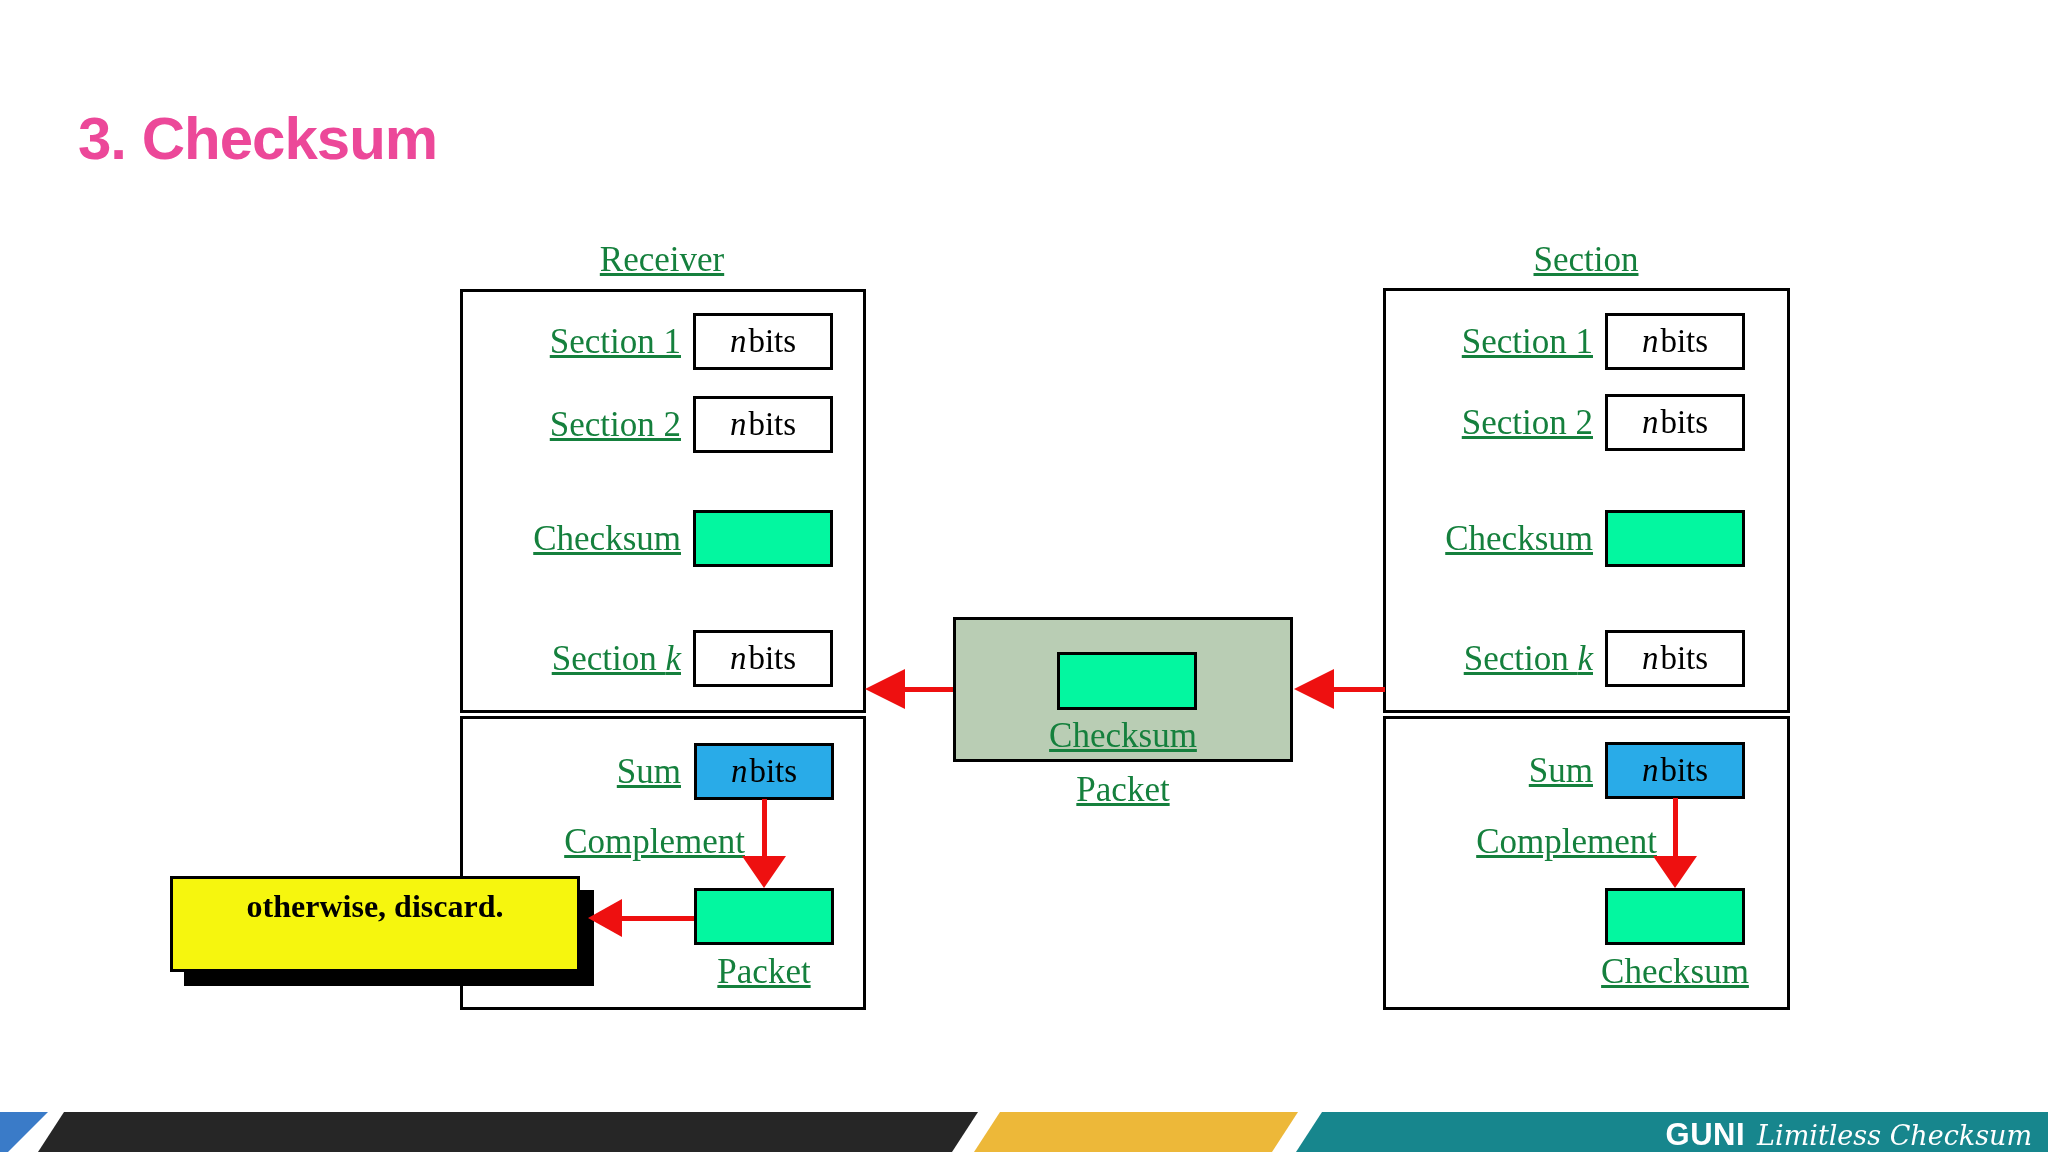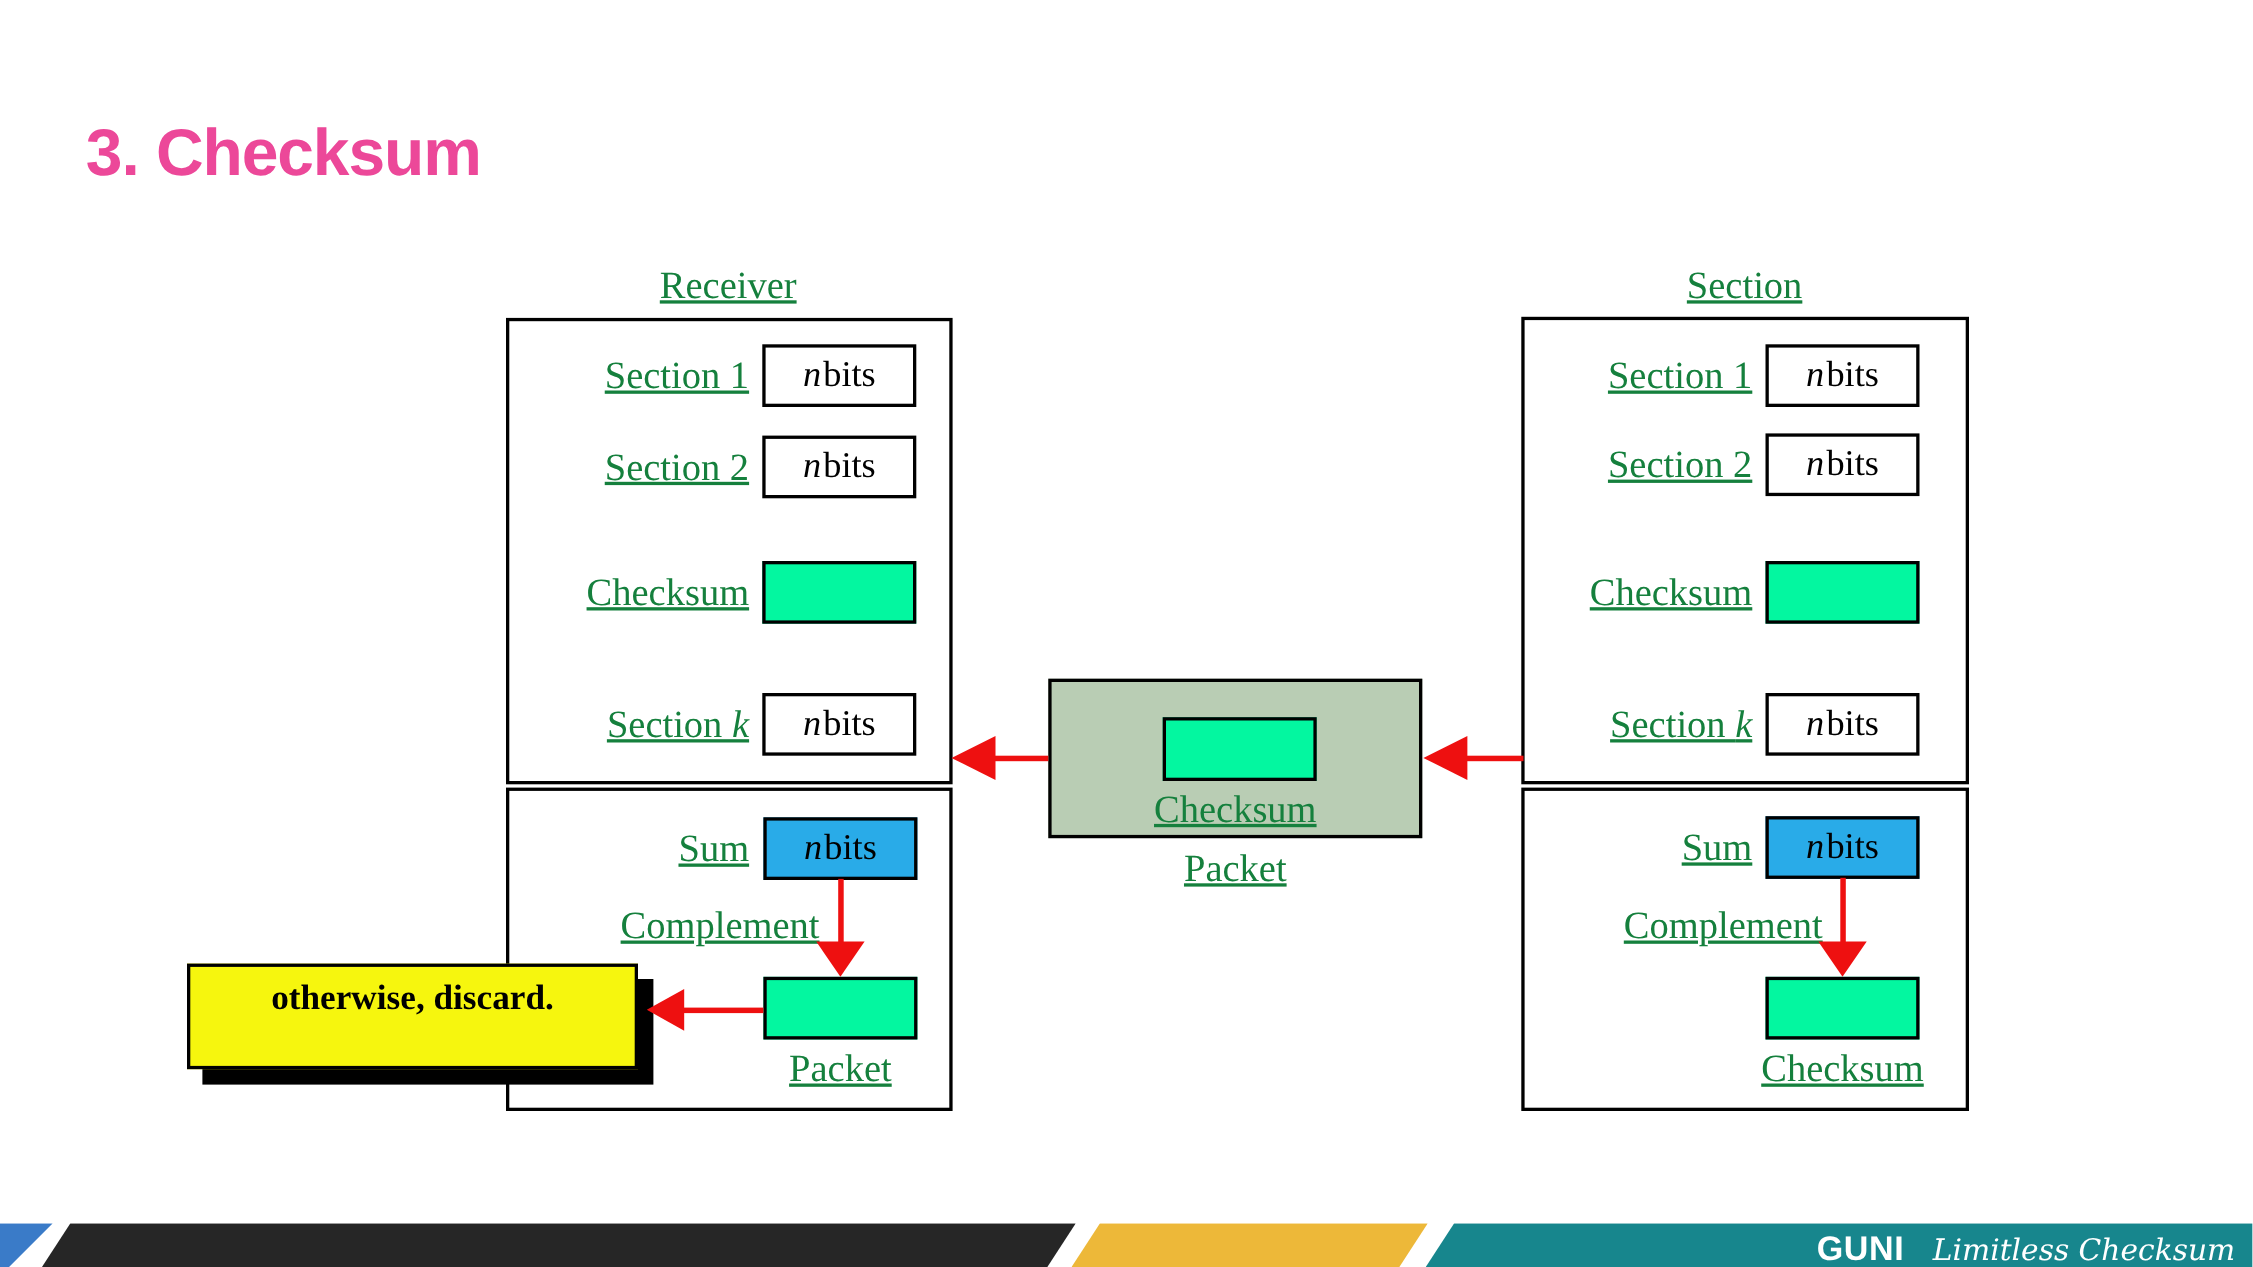"GUNI" .logo { gap: 26px -> 12px }
